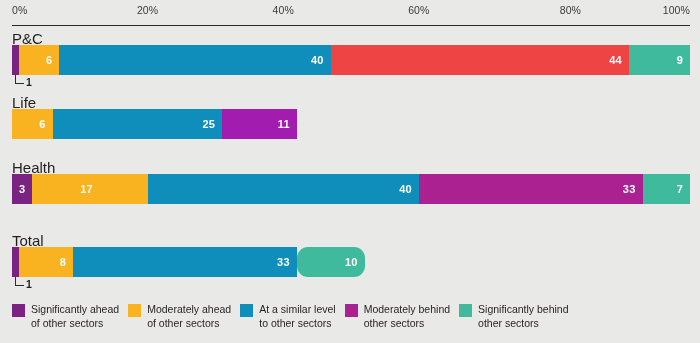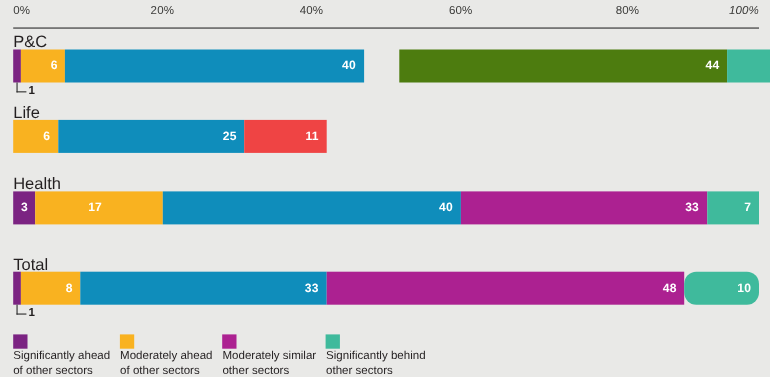"100%" span.axis-tick { font-style: italic -> none }
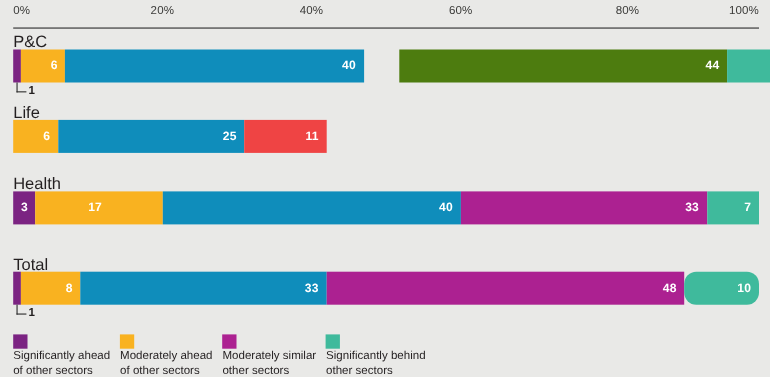"44" div.seg { background: #4d7c0f -> #ef4444; margin-left: 32px -> none }
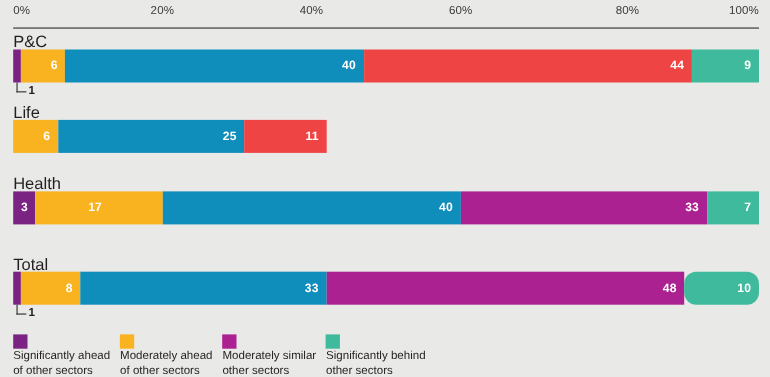"11" div.seg { background: #ef4444 -> #a21caf }
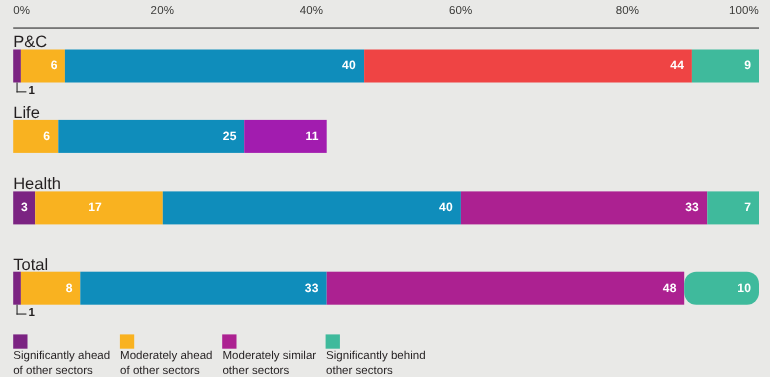"48" div.seg { html: <div> <span>48</span> </div> -> none }
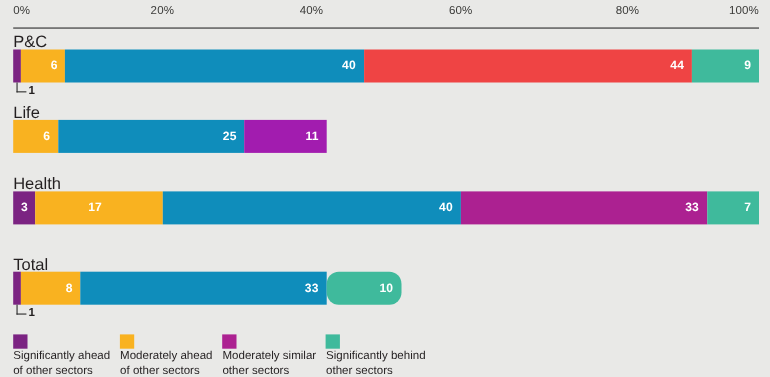"Significantly ahead" .legend-item { flex-direction: column -> none }
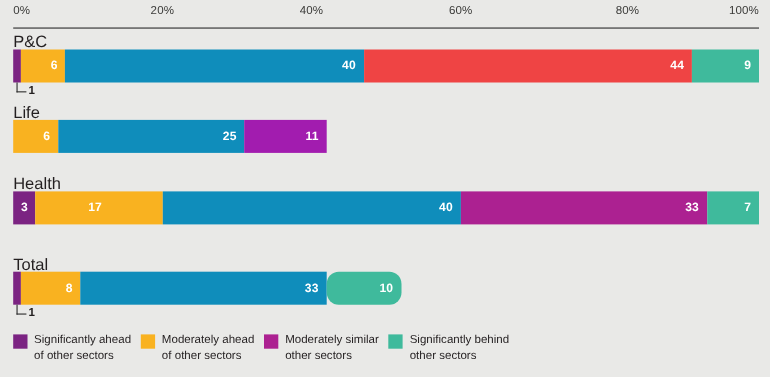"At a similar level" div.legend-item { html: none -> <div> <span></span> <span>At a similar level to other sectors</span> </div> }
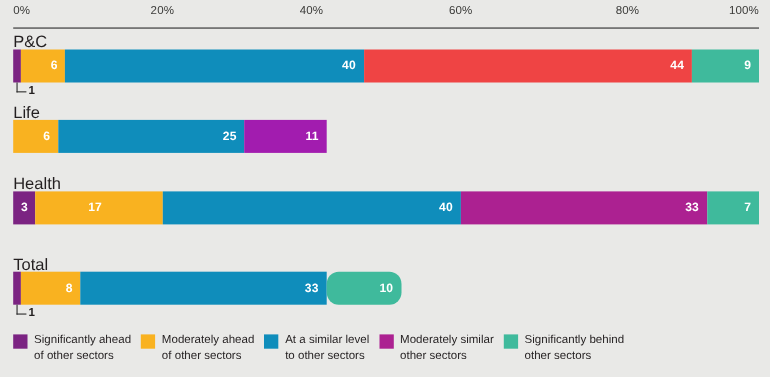"Moderately similar" span.legend-text { text: similar -> behind }
